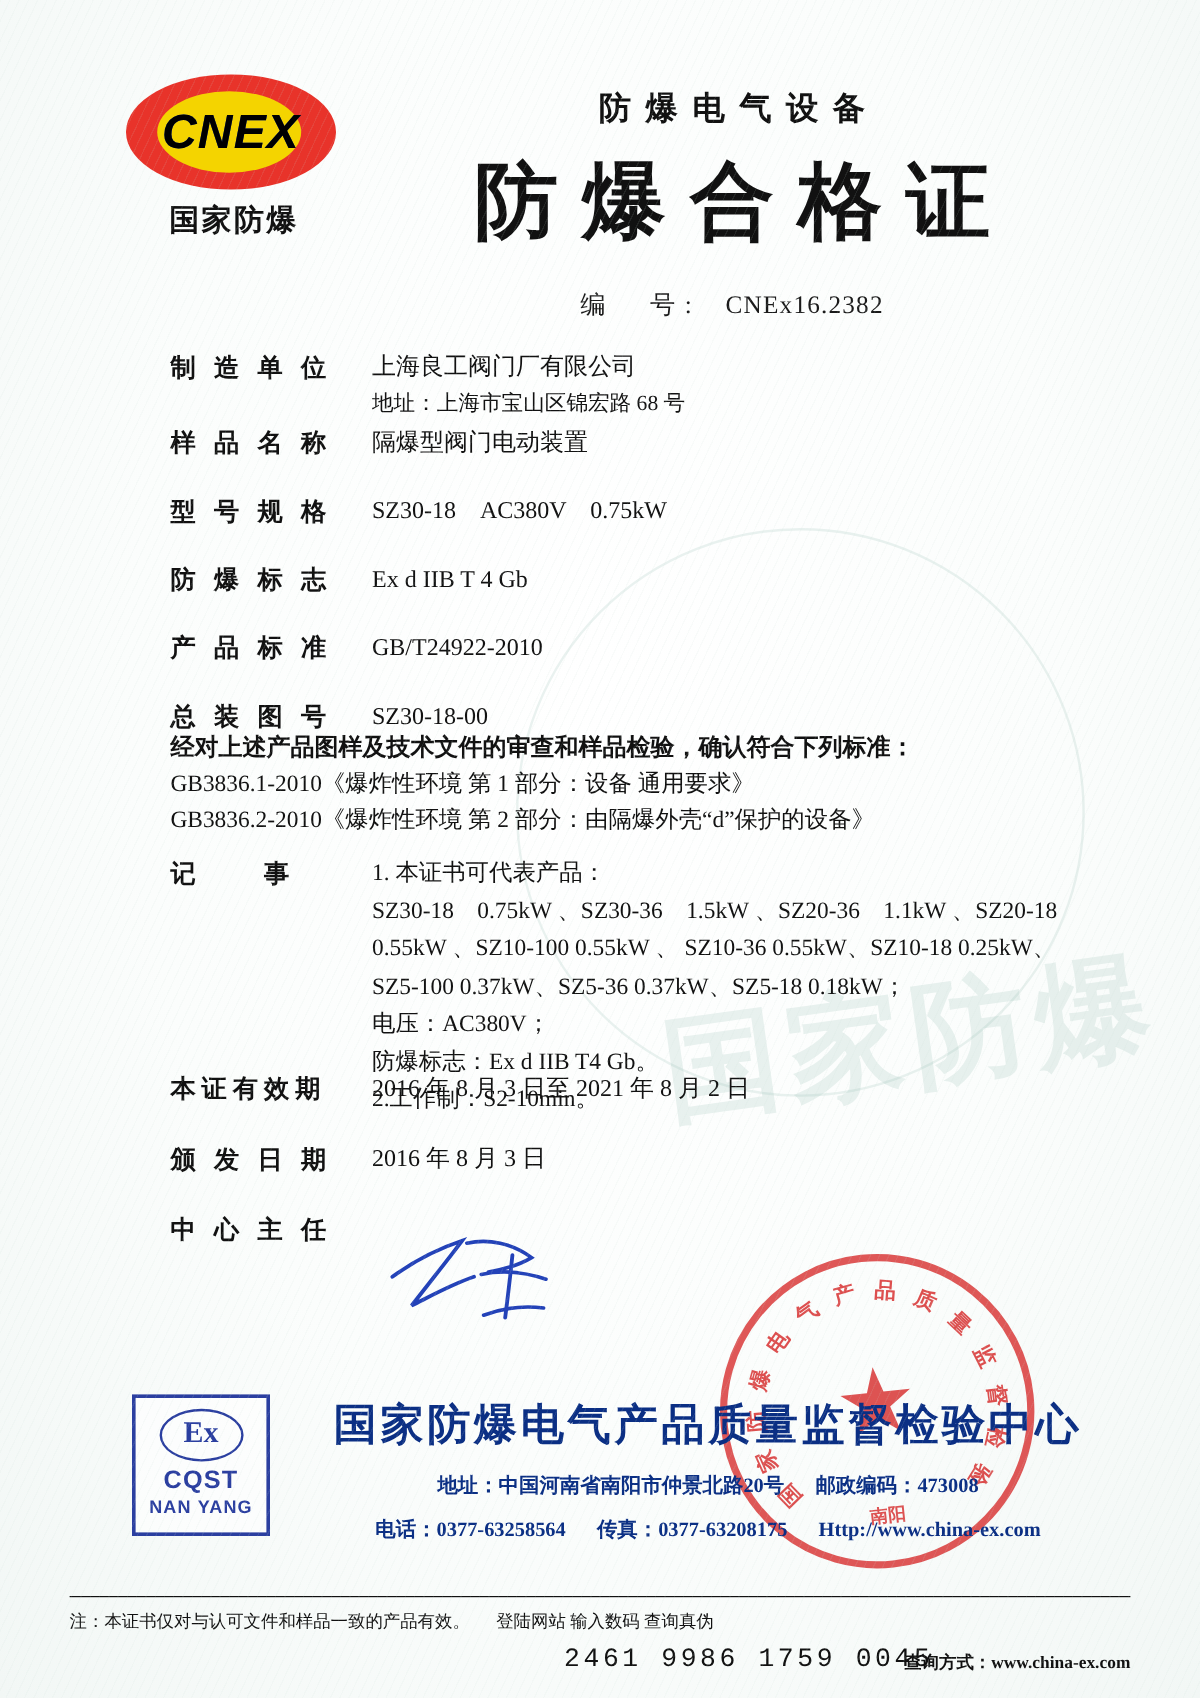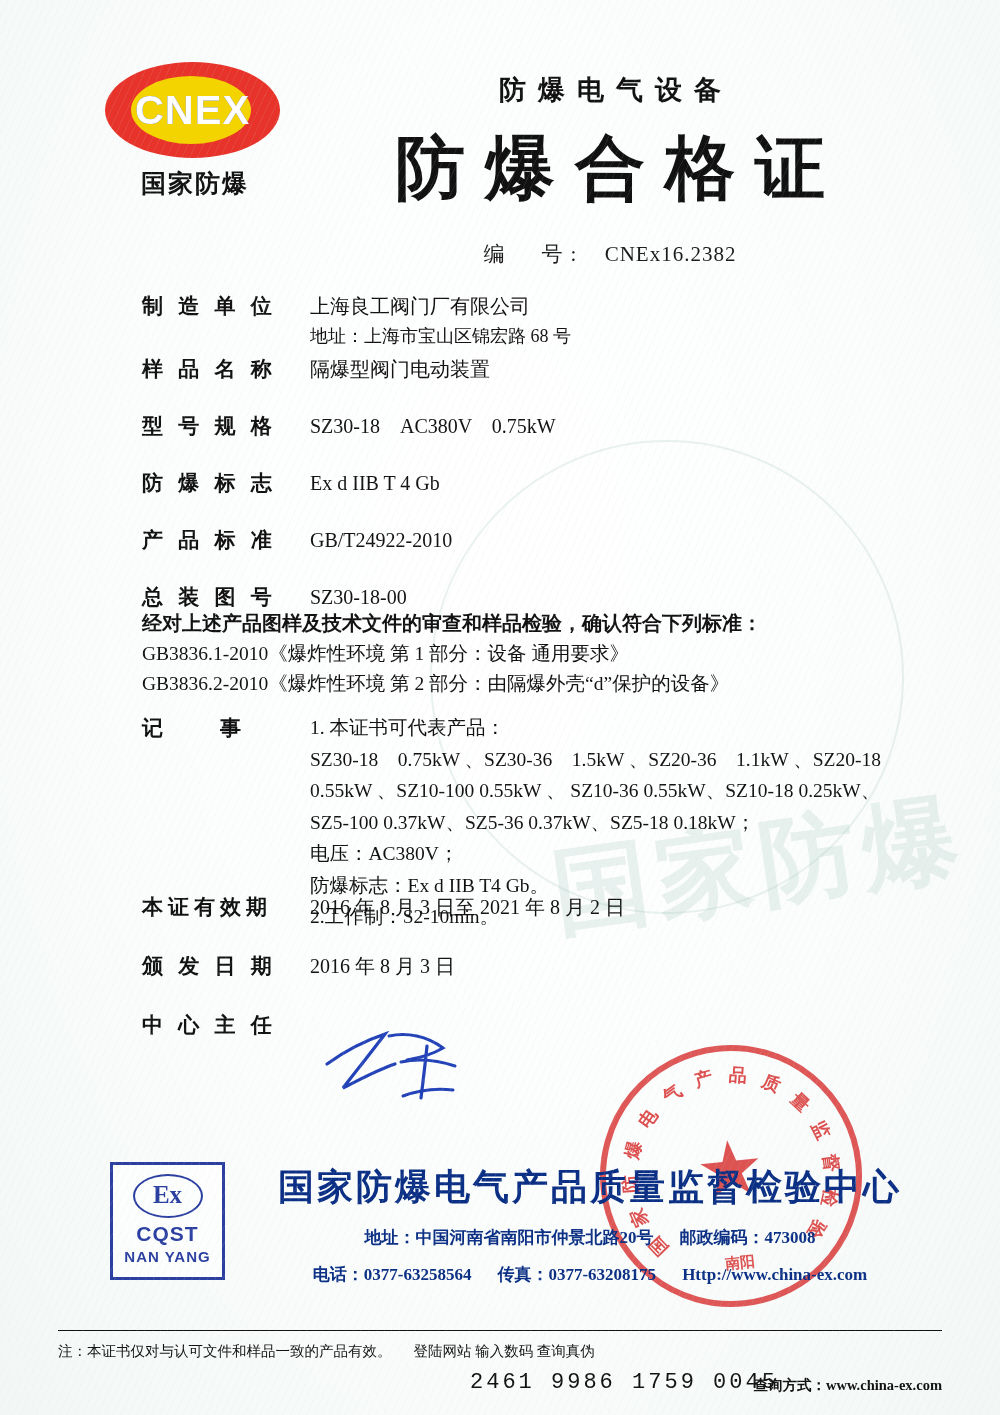"CNEX" div.cnex { color: #ffffff -> #000000; font-style: none -> italic }
